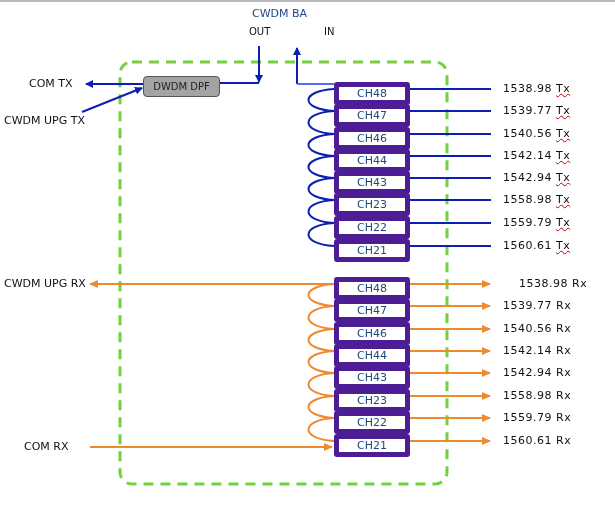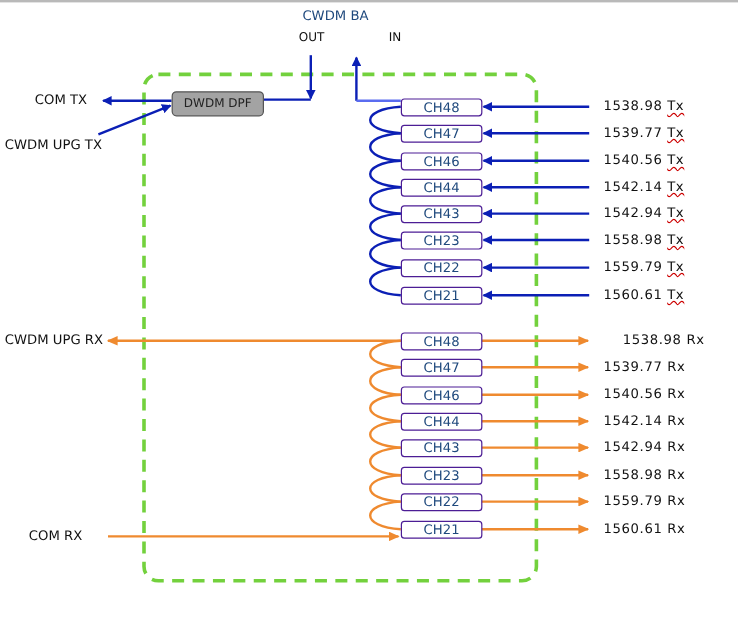"CH48" .chbox { border: 1px solid #4c1d95 -> 5px solid #4c1d95 }
